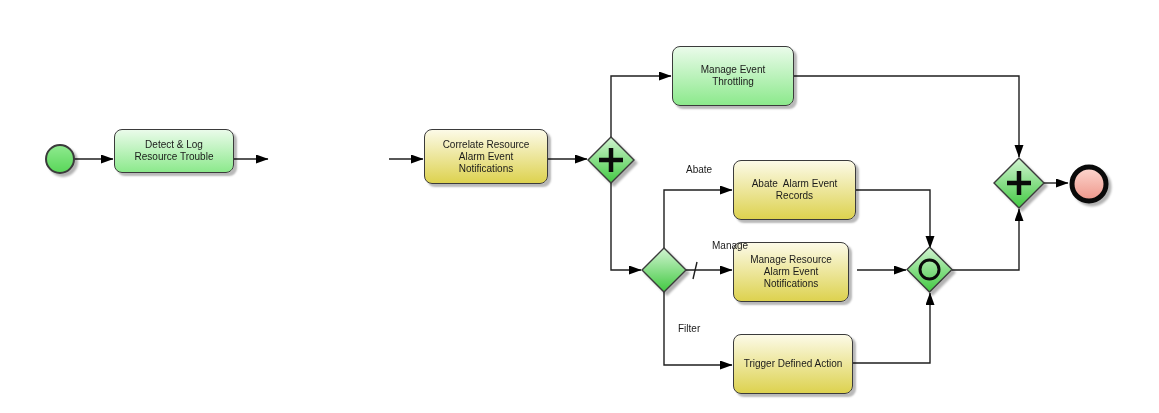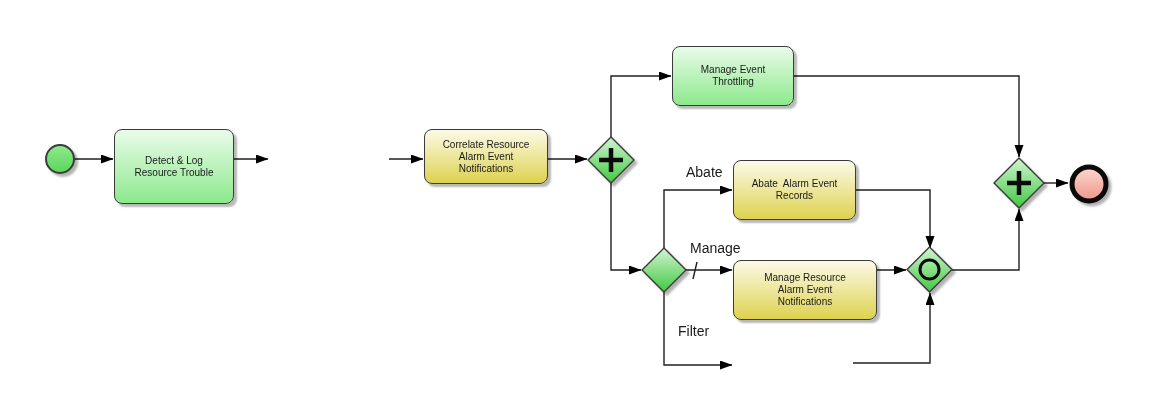"Detect & Log" div.task { height: 75px -> 44px }
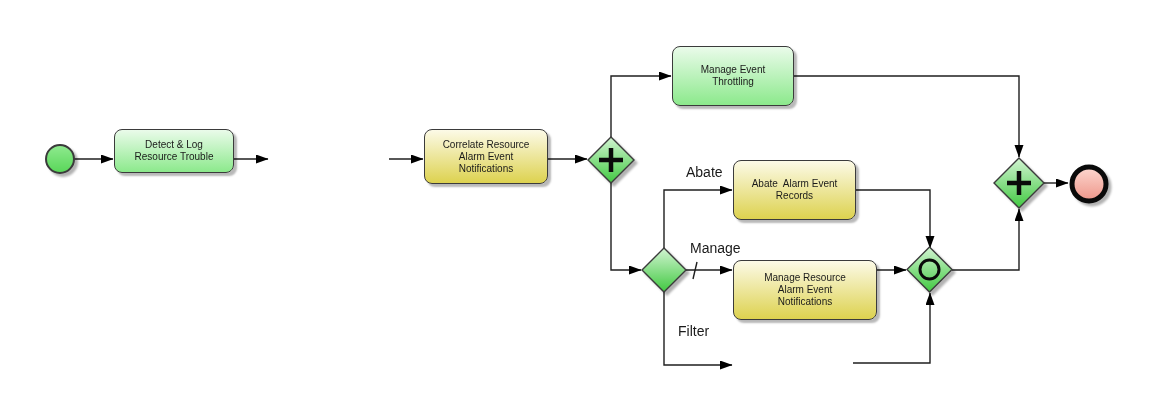"Abate" .edge-label { font-size: 14px -> 10px }
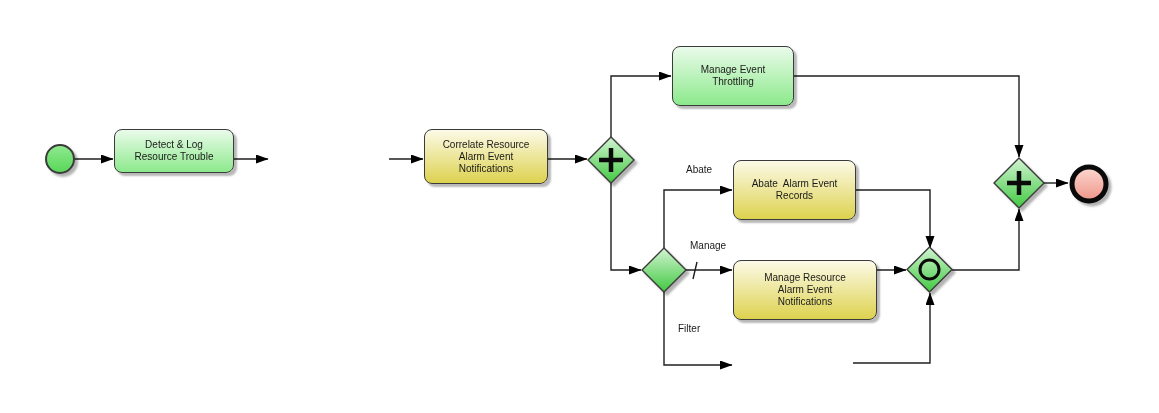"Manage" div.edge-label { left: 690px -> 712px }
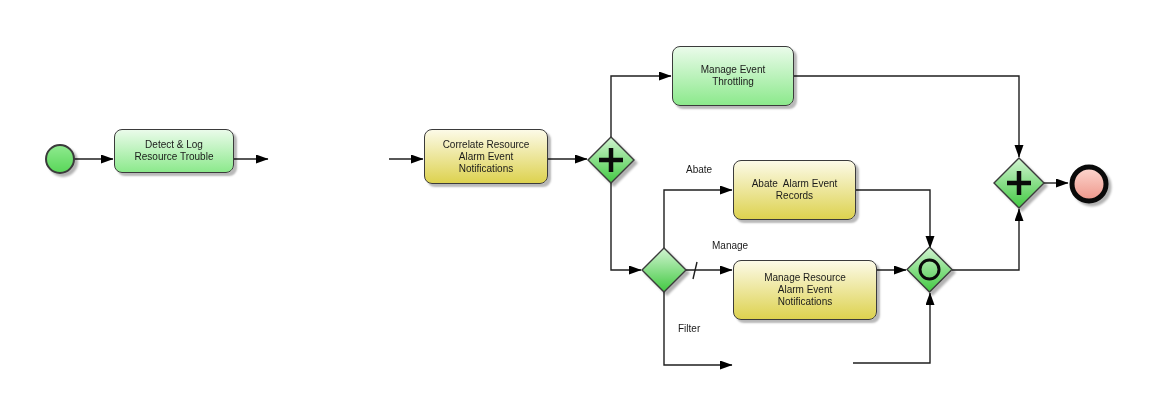"Manage Resource" div.task { top: 260px -> 242px; width: 144px -> 116px }
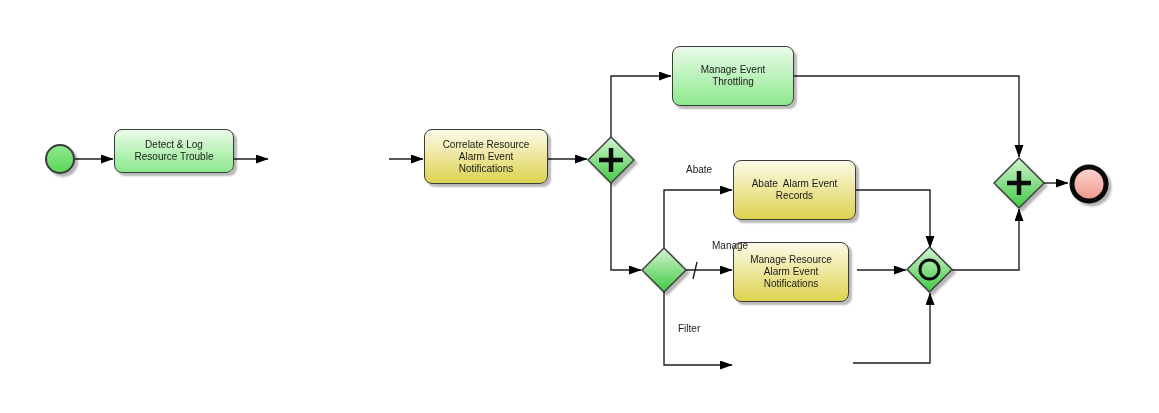"Trigger Defined Action" div.task { html: none -> <div> <span>Trigger Defined Action</span> </div> }
